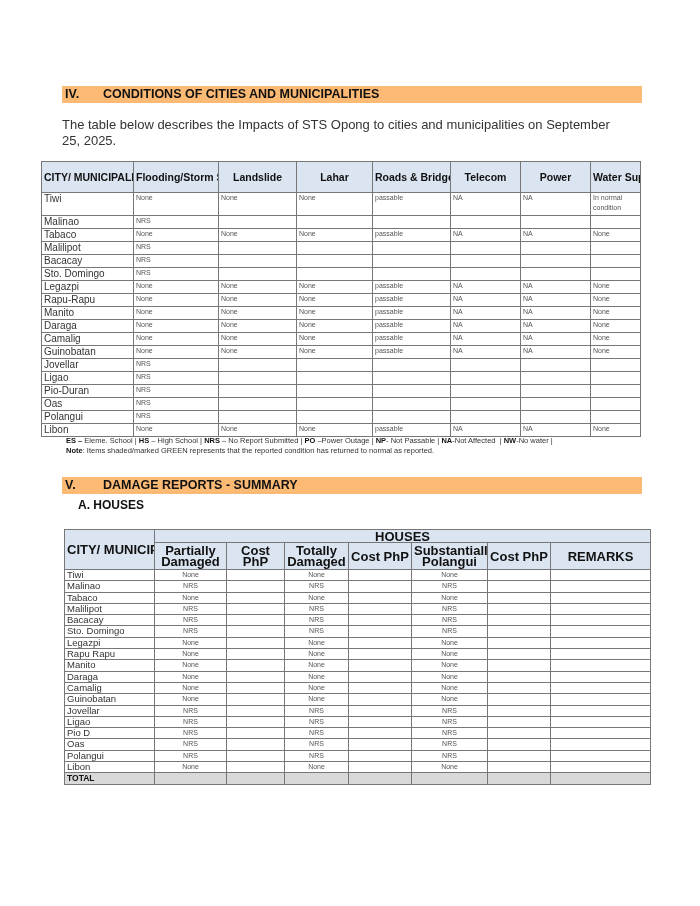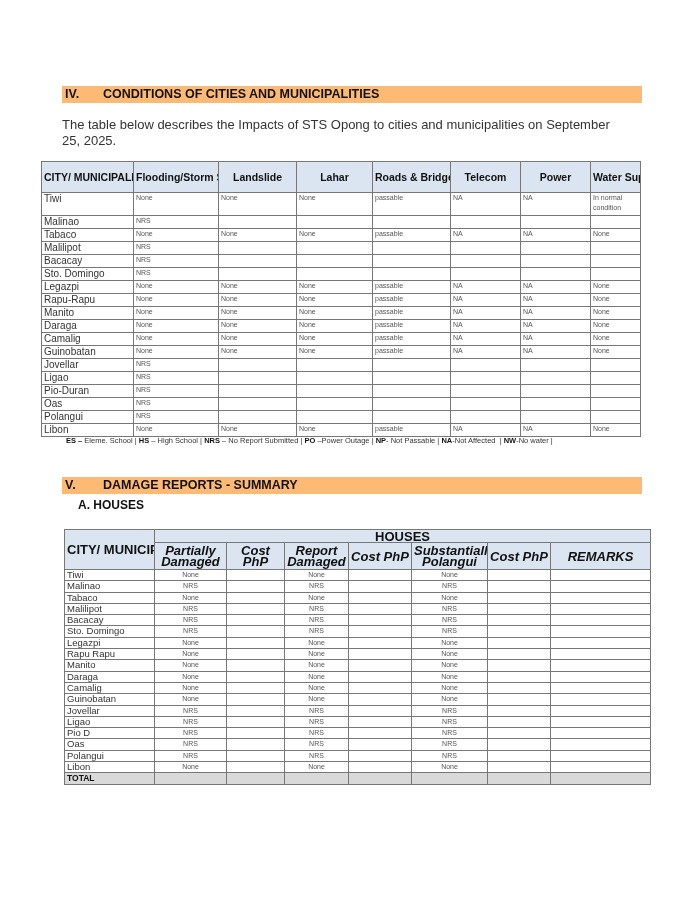"Note: Items shaded/marked GREEN" div { html: none -> <div><b>Note</b><span>: Items shaded/marked GREEN represents that the reported condition has returned to normal as reported.</span></div> }
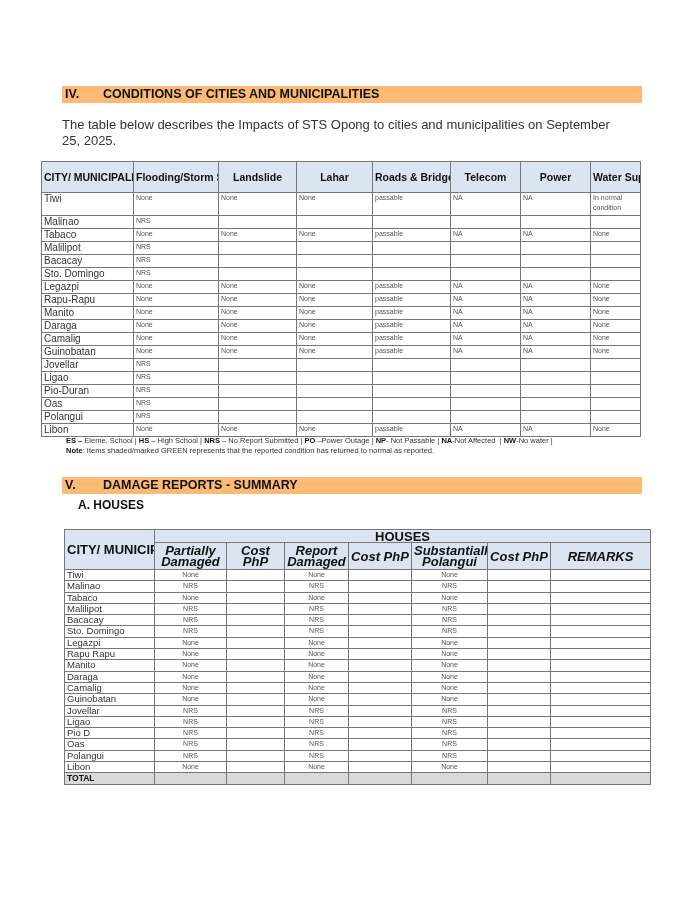"Partially Damaged" #houses-table th.sub { font-style: italic -> none }
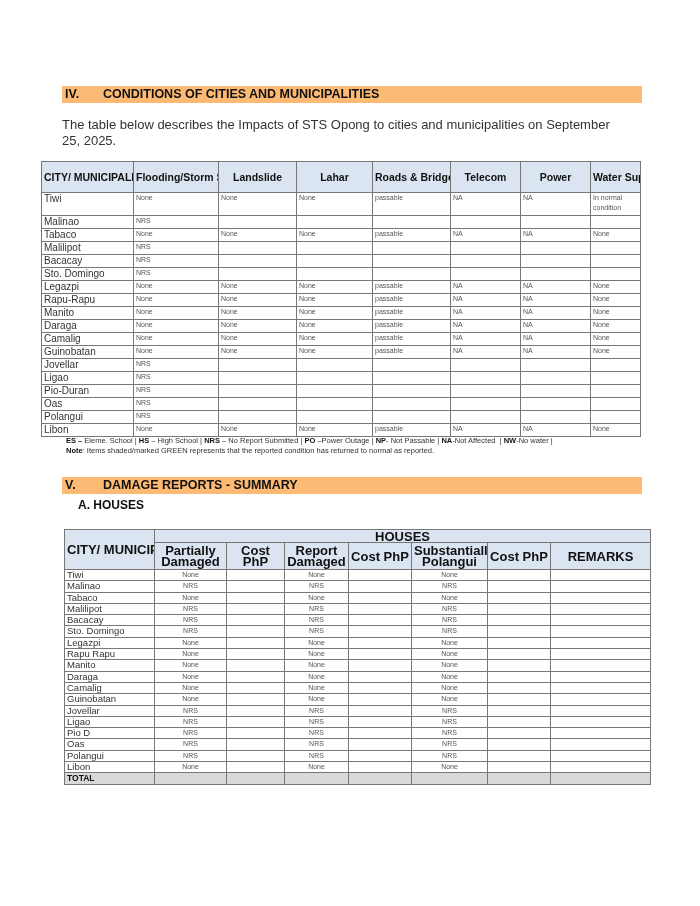"Report Damaged" th.sub { text: Report -> Totally }
